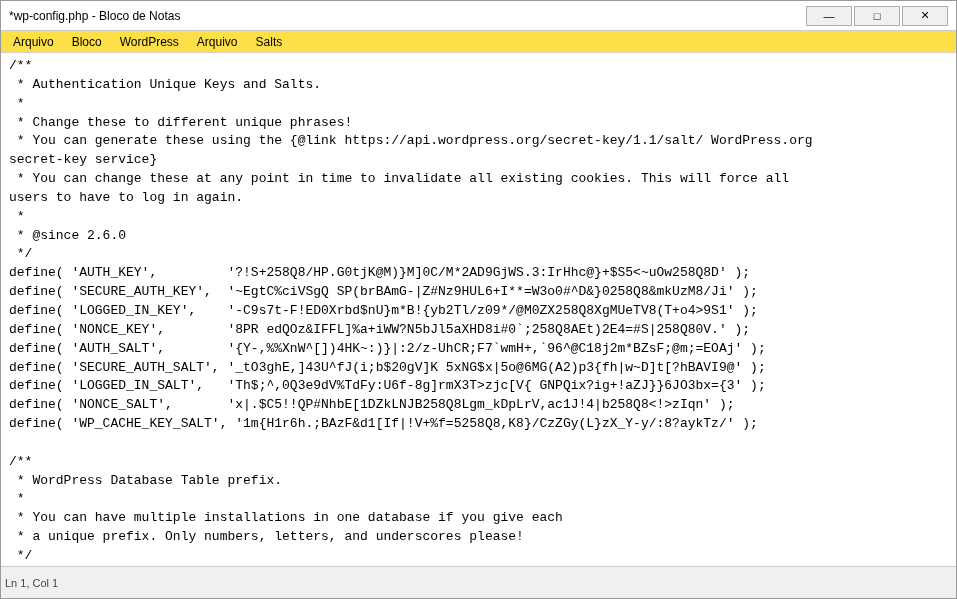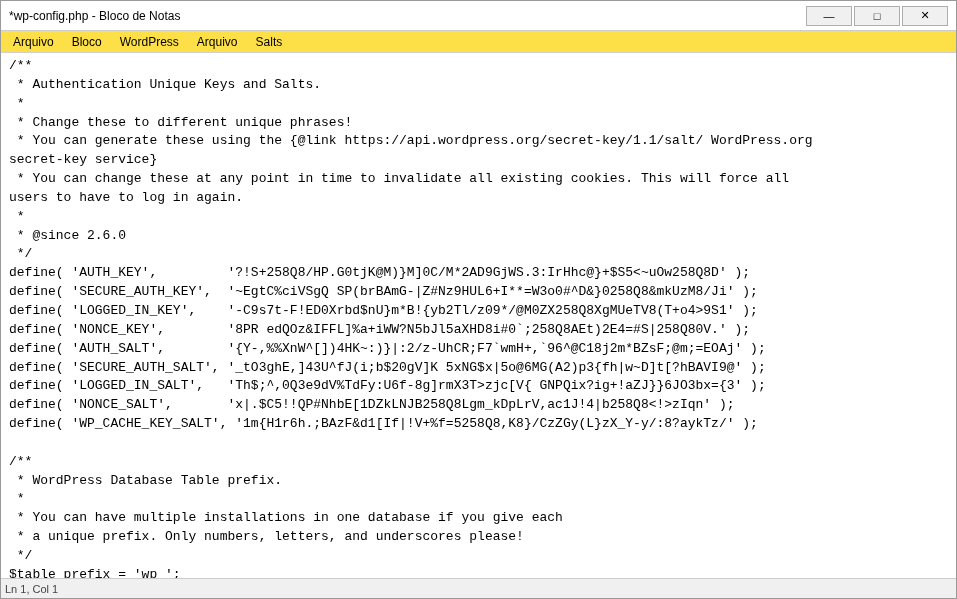"Ln 1, Col 1" .status-bar { height: 20px -> 32px }
